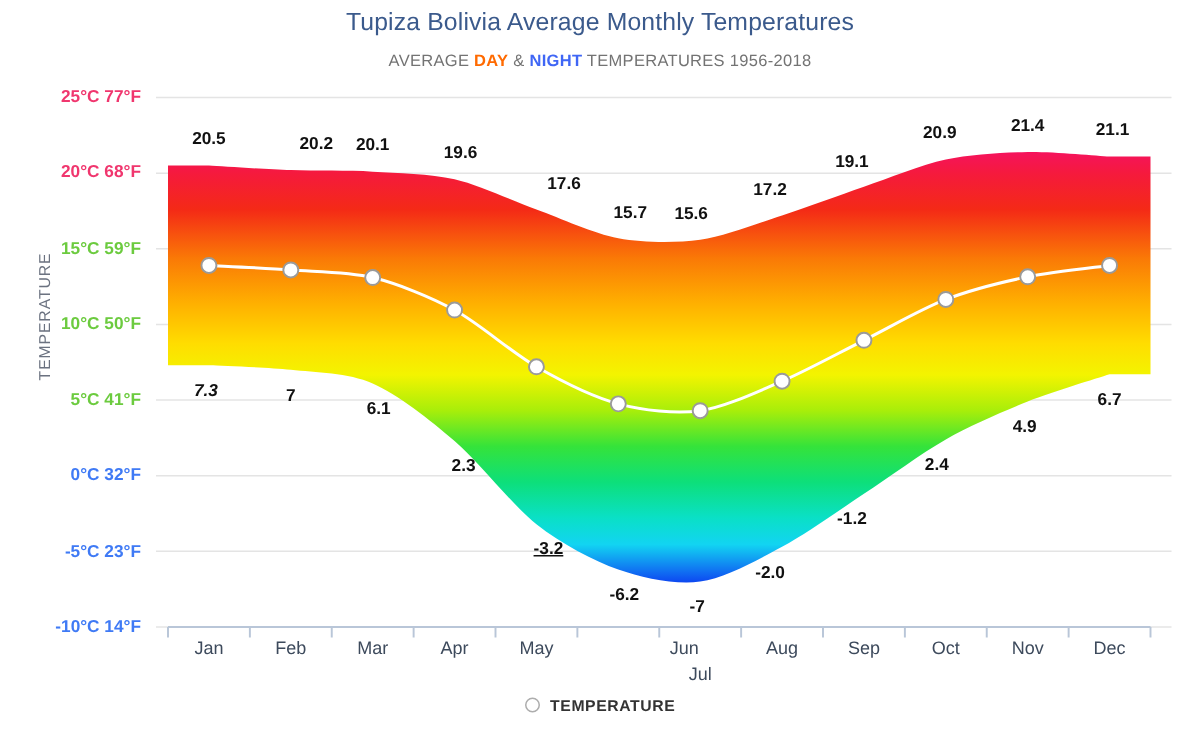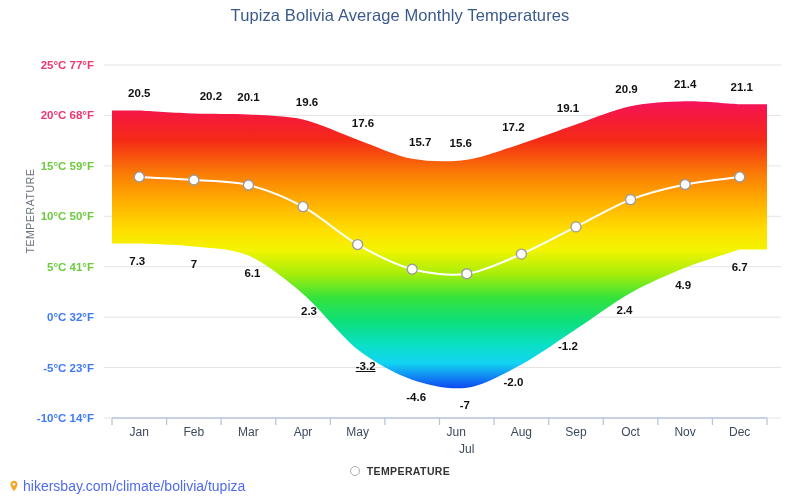"AVERAGE DAY & NIGHT TEMPERATURES" div.subtitle { html: none -> <div><span>AVERAGE </span><span>DAY</span><span> &amp; </span><span>NIGHT</span><span> TEMPERATURES 1956-2018</span></div> }
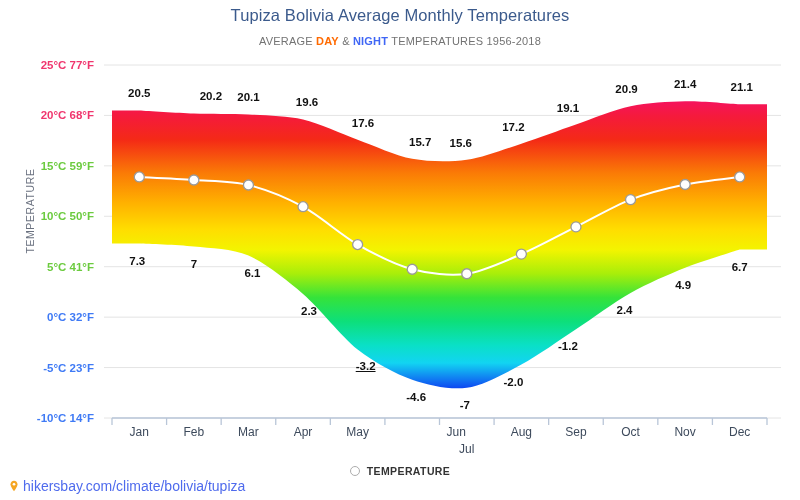"17.6" div.dlabel { left: 363px -> 376px }
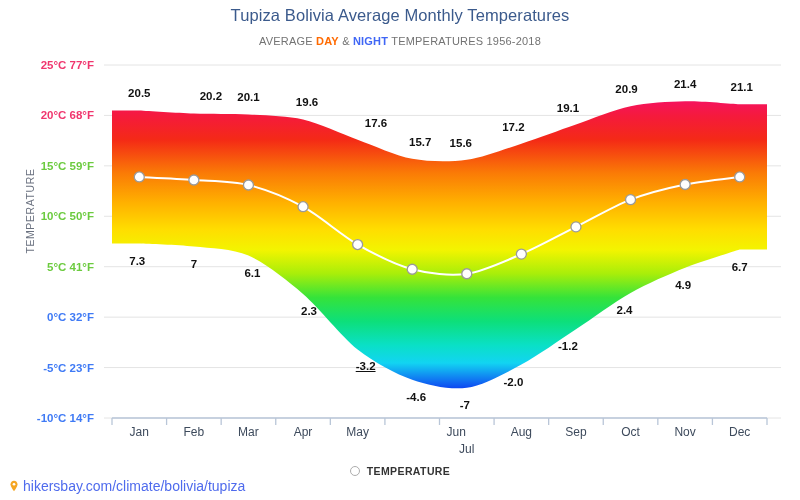"7.3" div.dlabel { font-style: none -> italic }
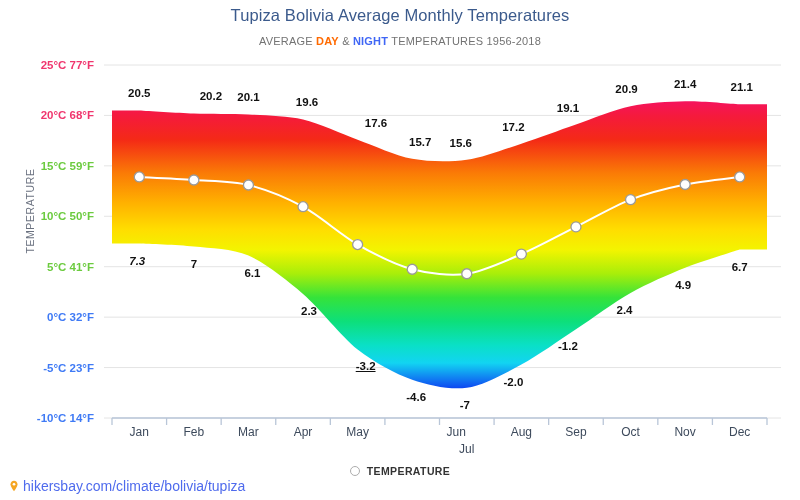"-4.6" div.dlabel { text: -4.6 -> -6.2 }
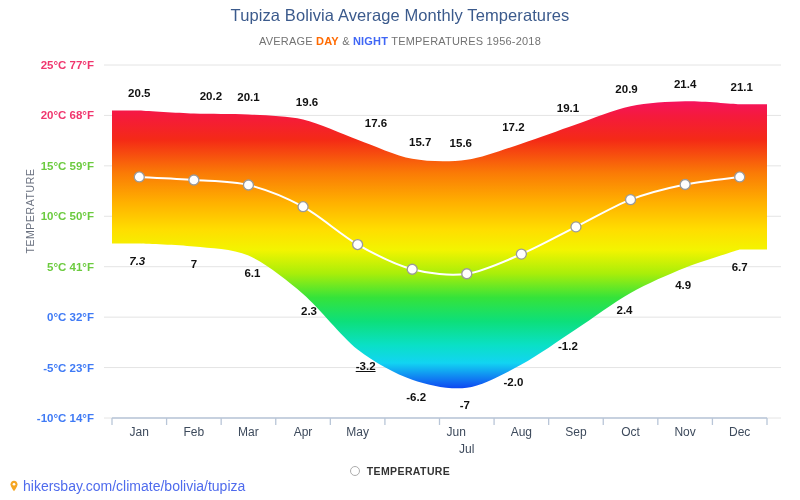"hikersbay.com/climate/bolivia/tupiza" div.footer { html: <div><svg> <path></path> <circle></circle> </svg><span>hikersbay.com/climate/bolivia/tupiza</span></div> -> none }
